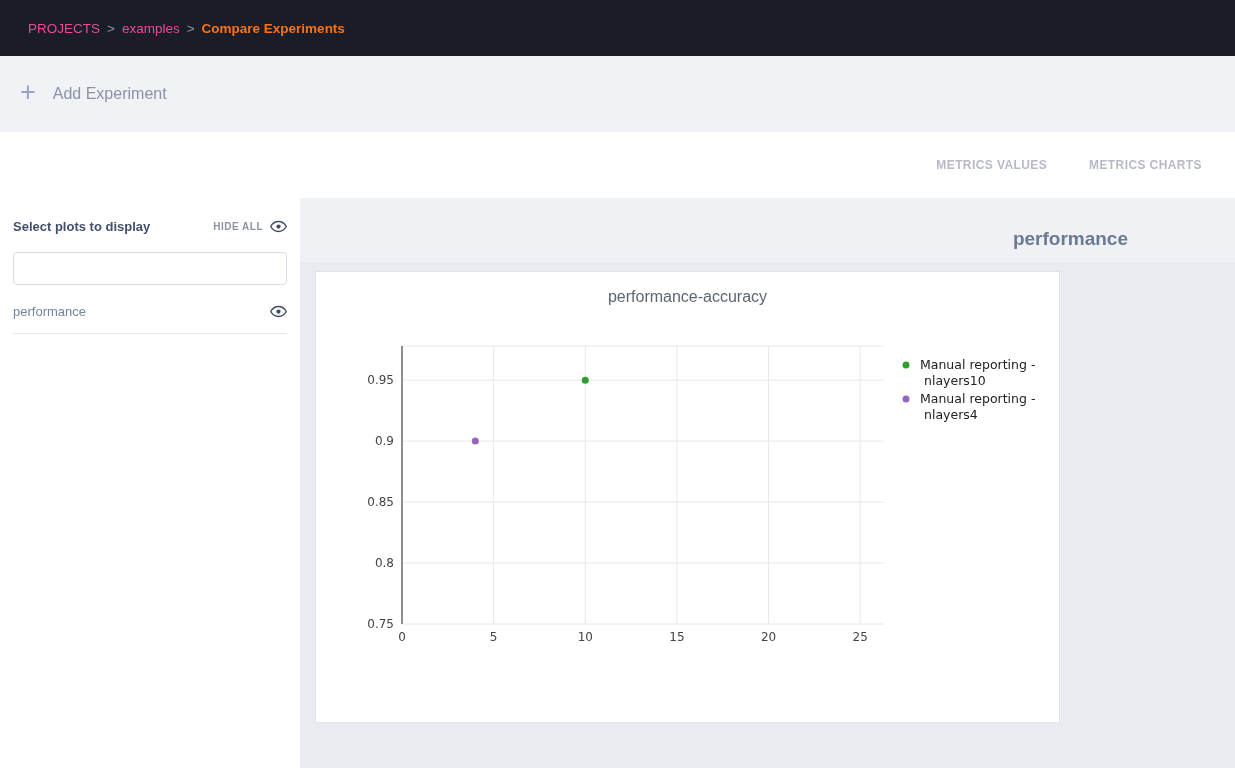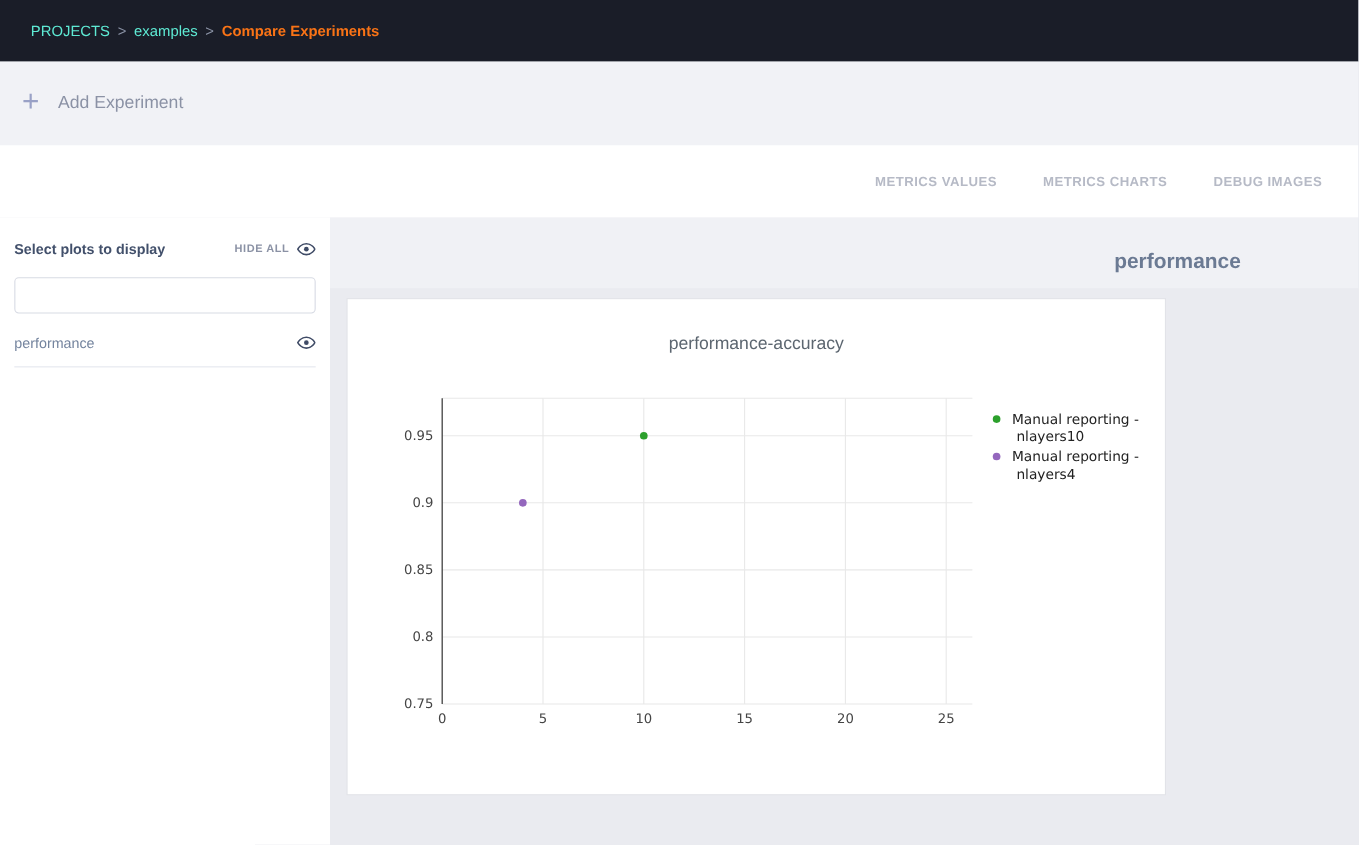"PROJECTS" .crumb { color: #5eead4 -> #ec4899 }
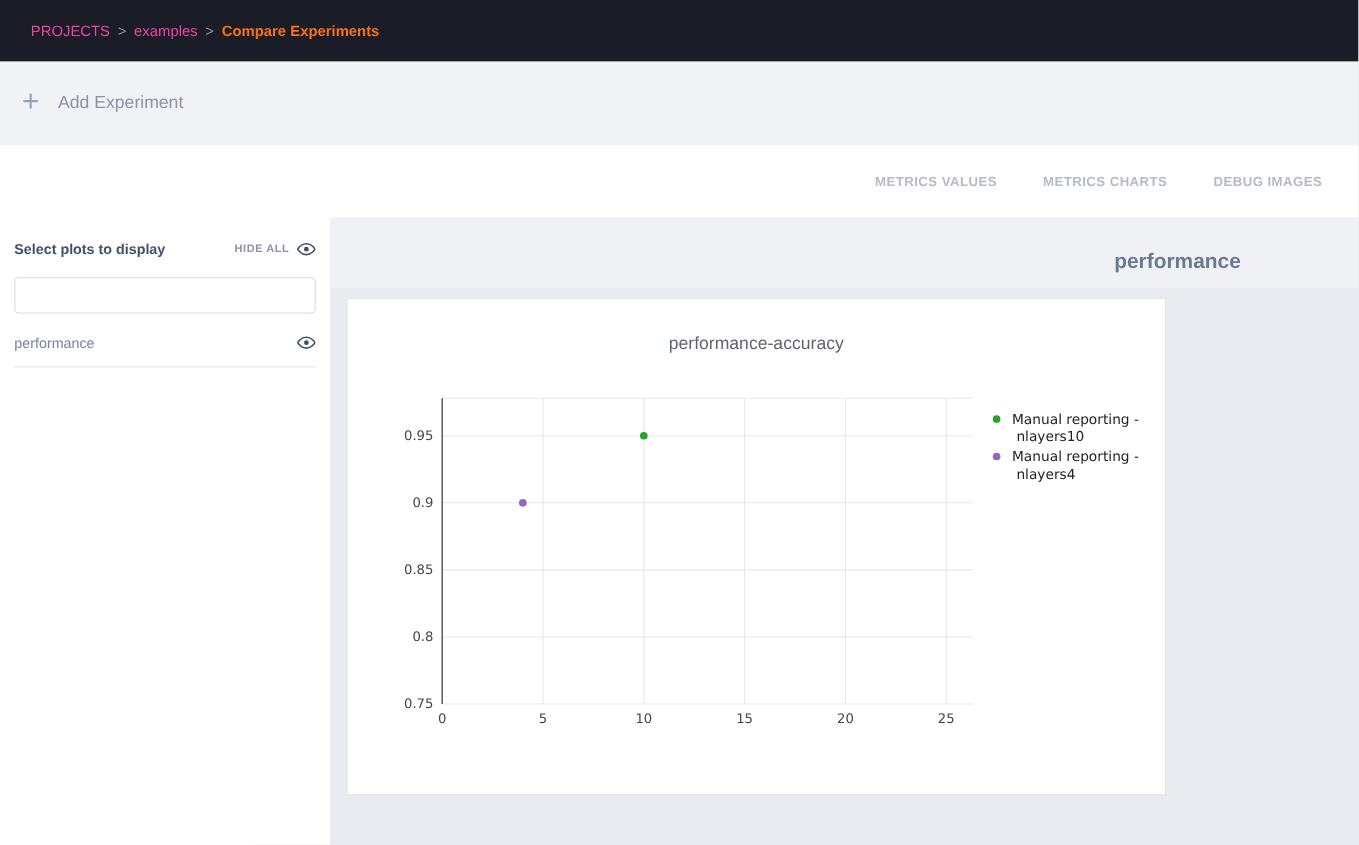"DEBUG IMAGES" div.tab { html: <div>DEBUG IMAGES</div> -> none }
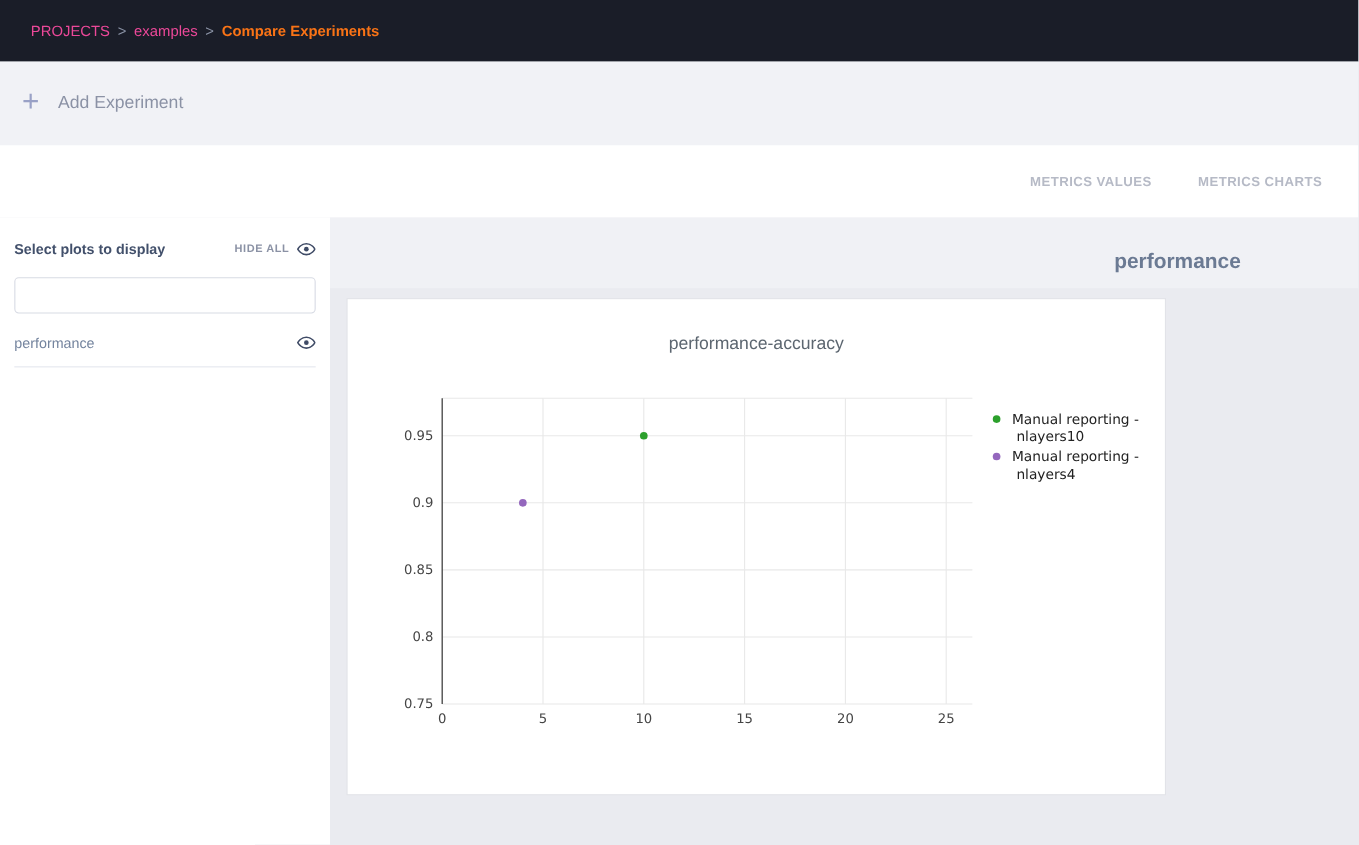"performance-accuracy" .card-title { padding-top: 32px -> 16px }
